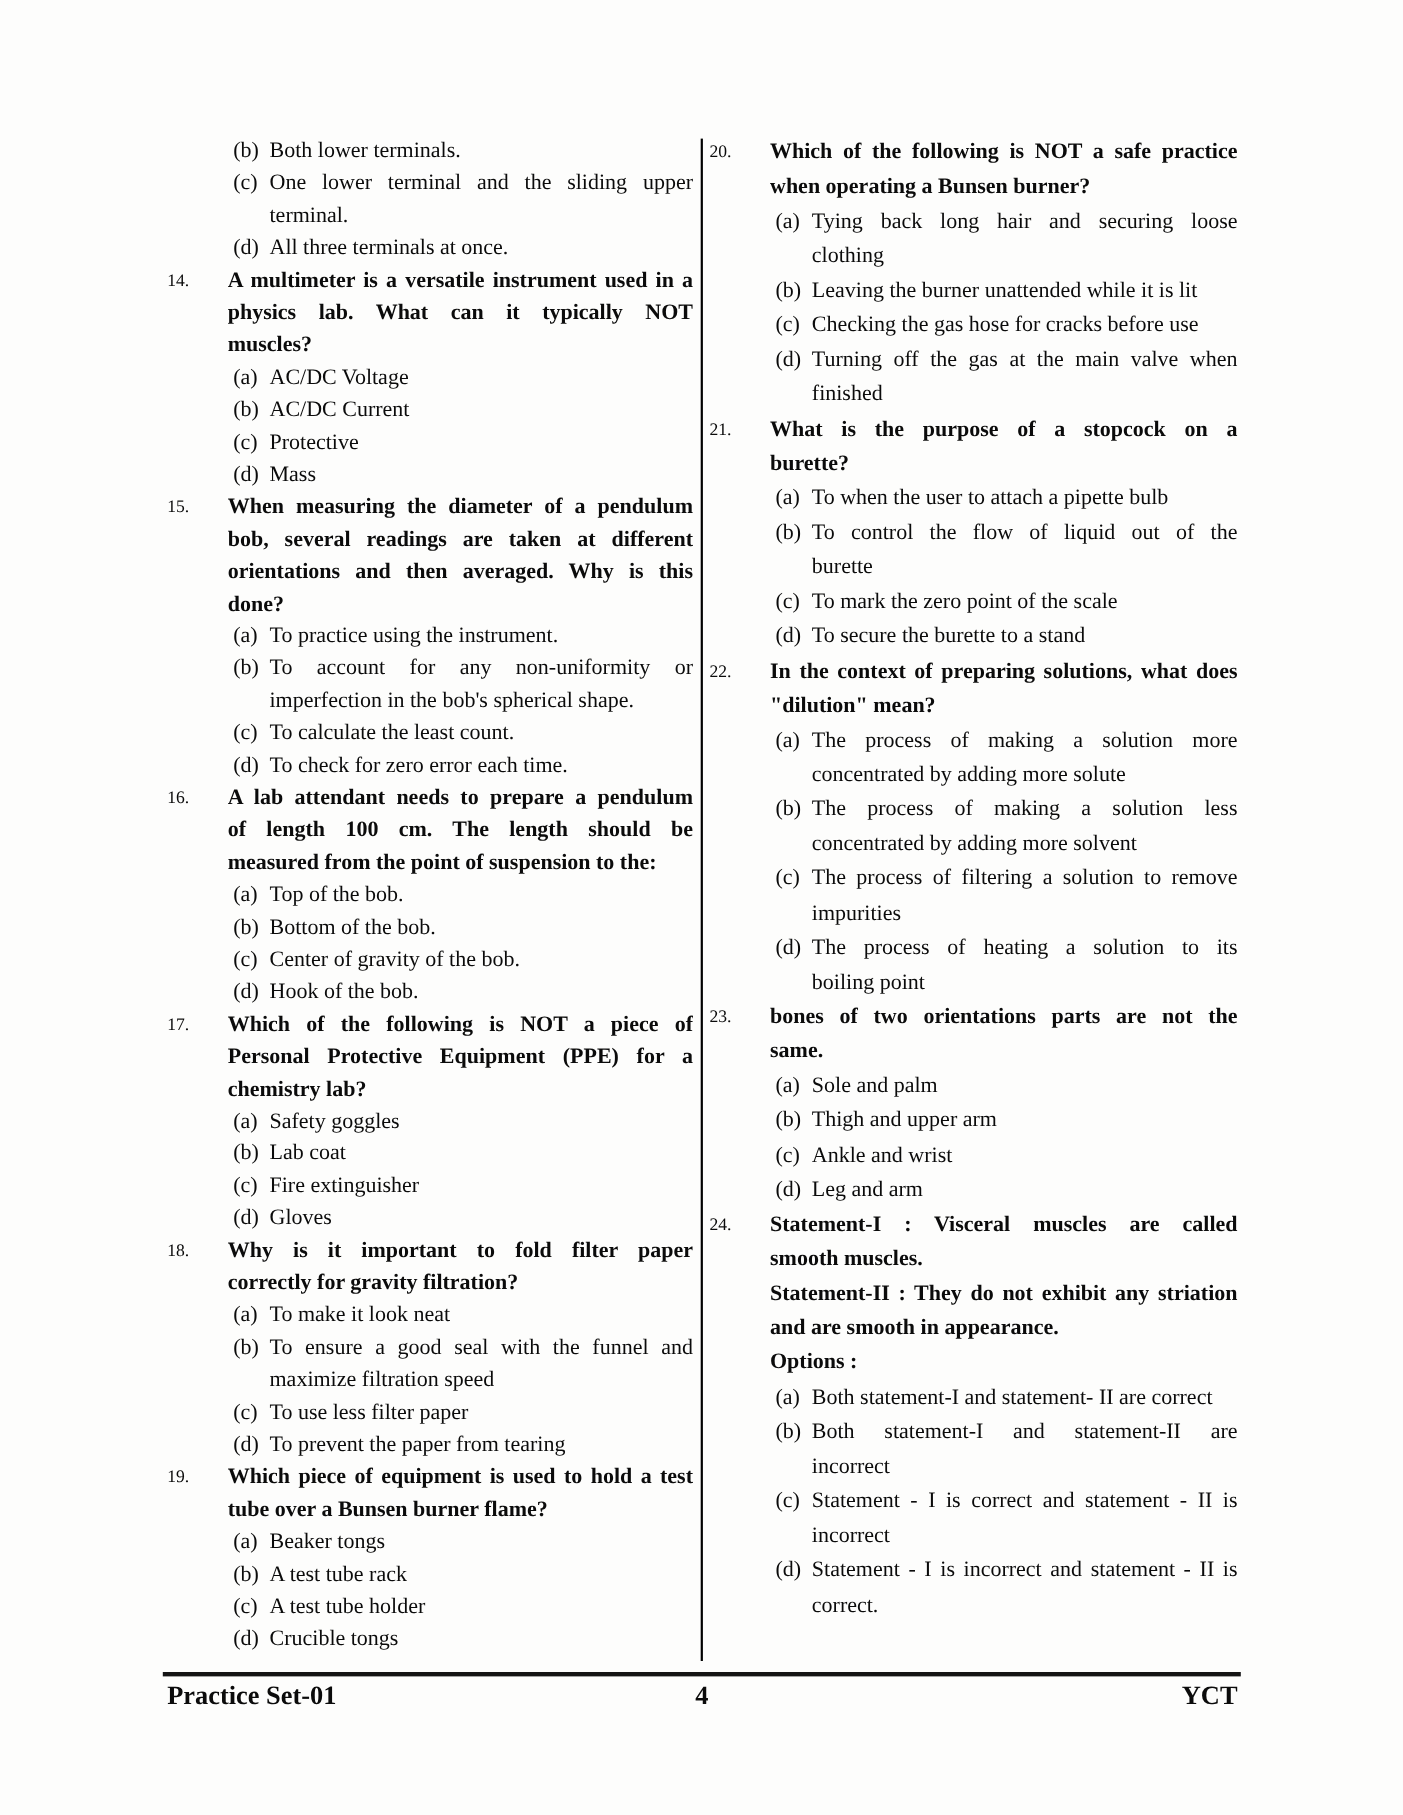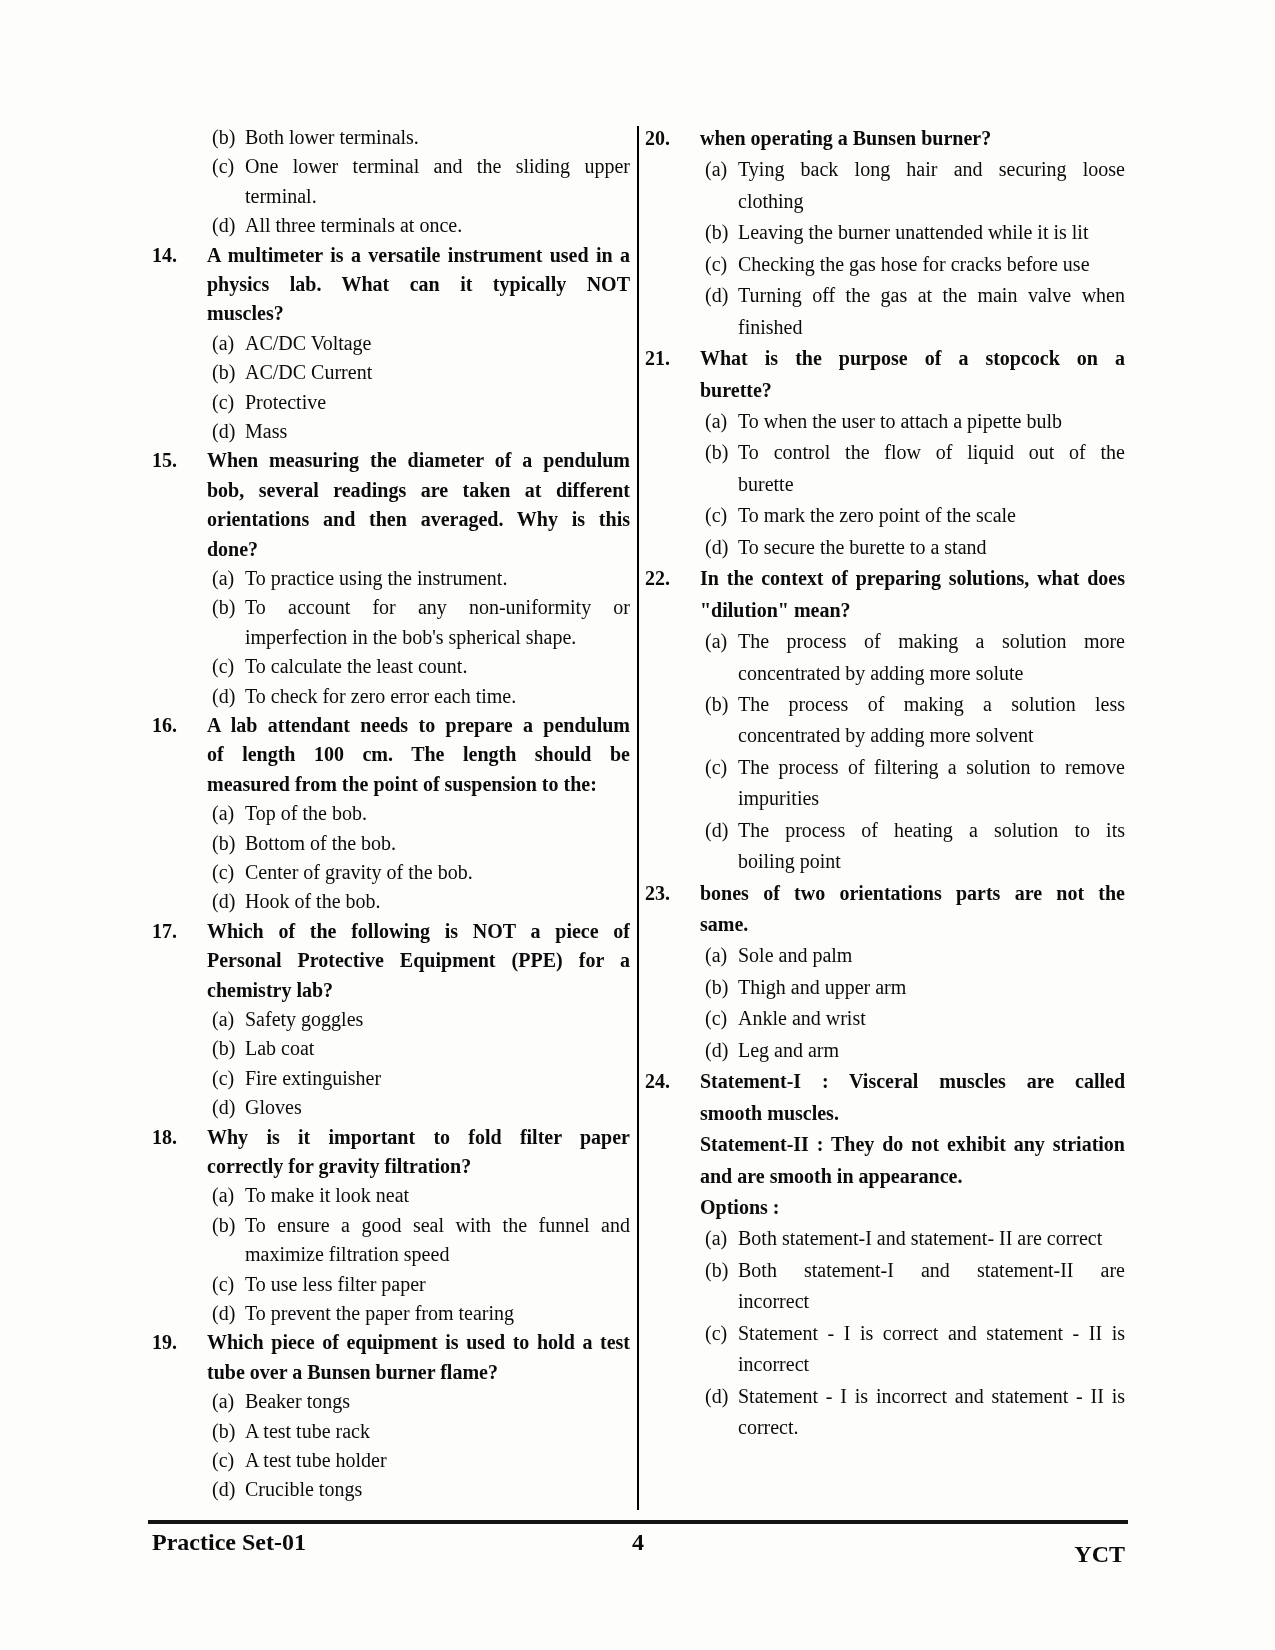"20." .q-num { font-size: 20px -> 16px; font-weight: 700 -> 400 }
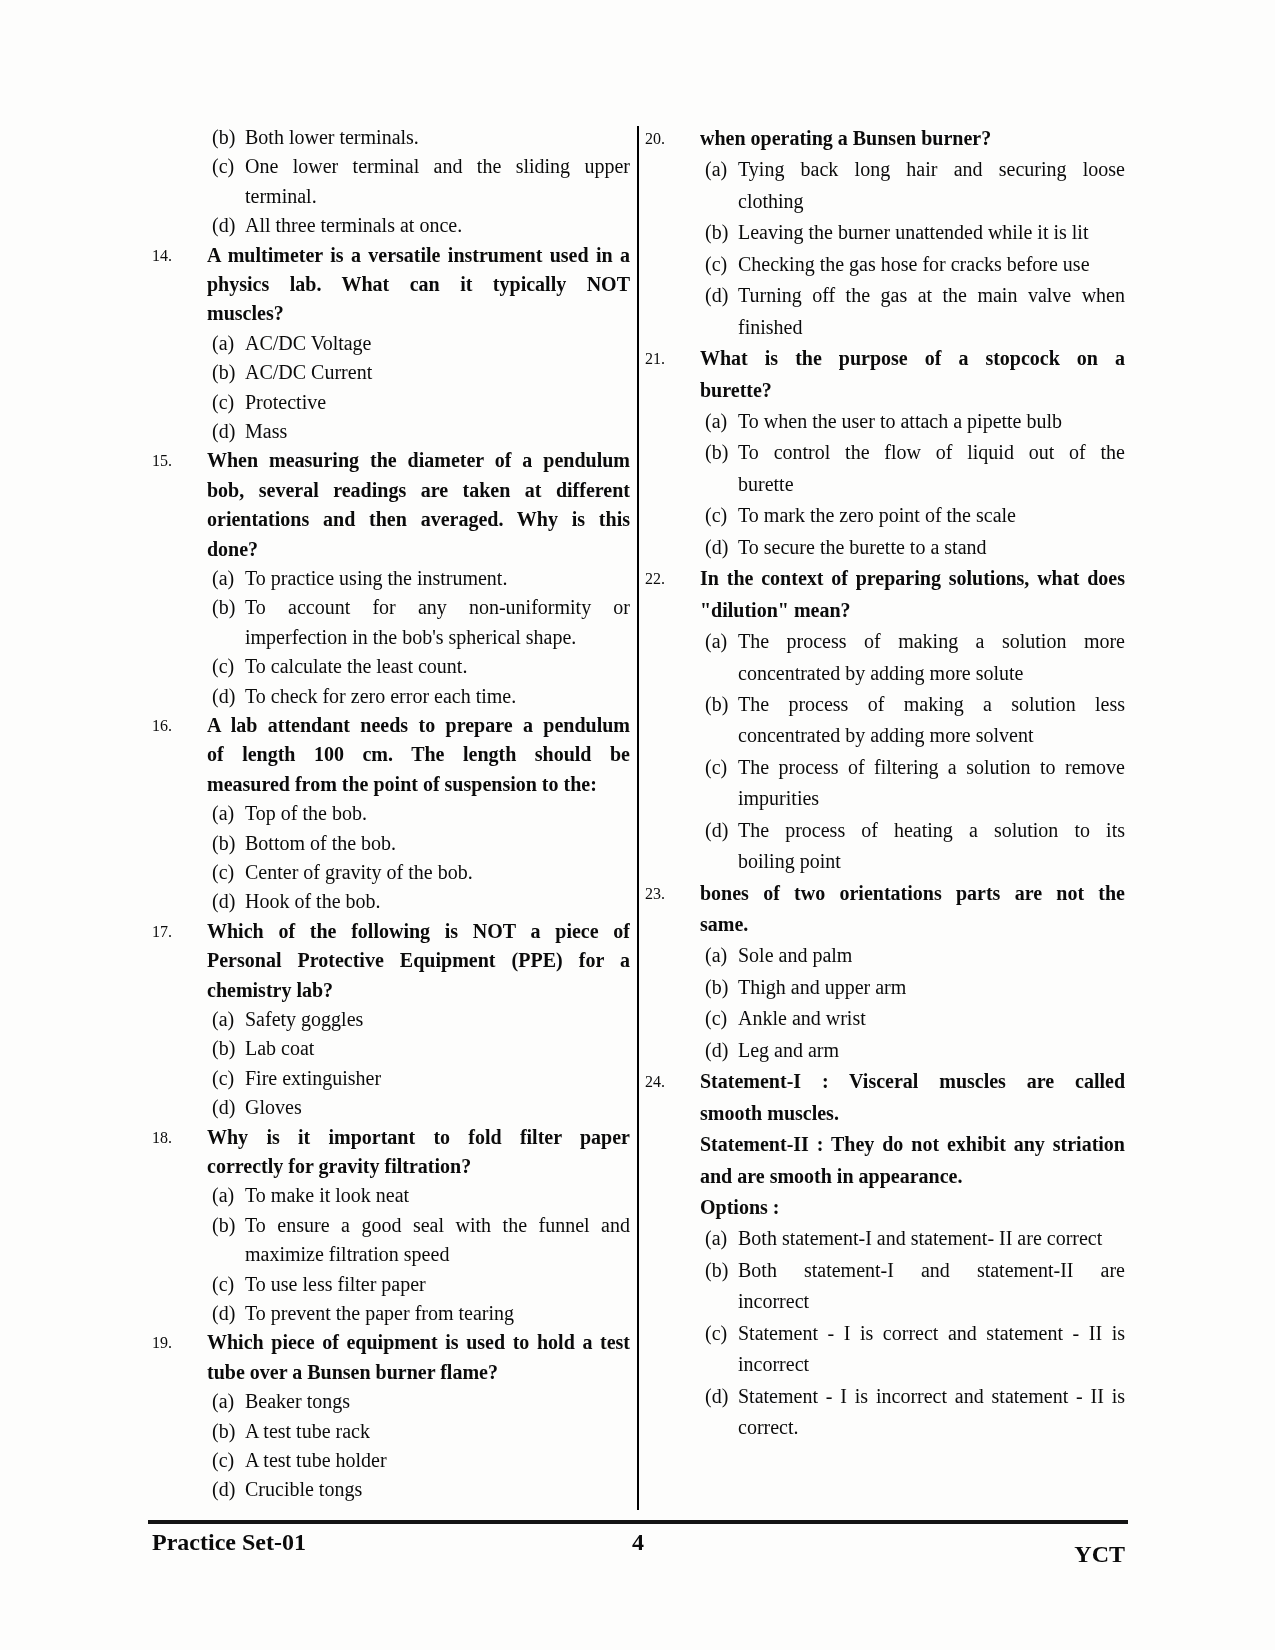"Which of the following is NOT a safe" div.ln { html: none -> <div>Which of the following is NOT a safe practice</div> }
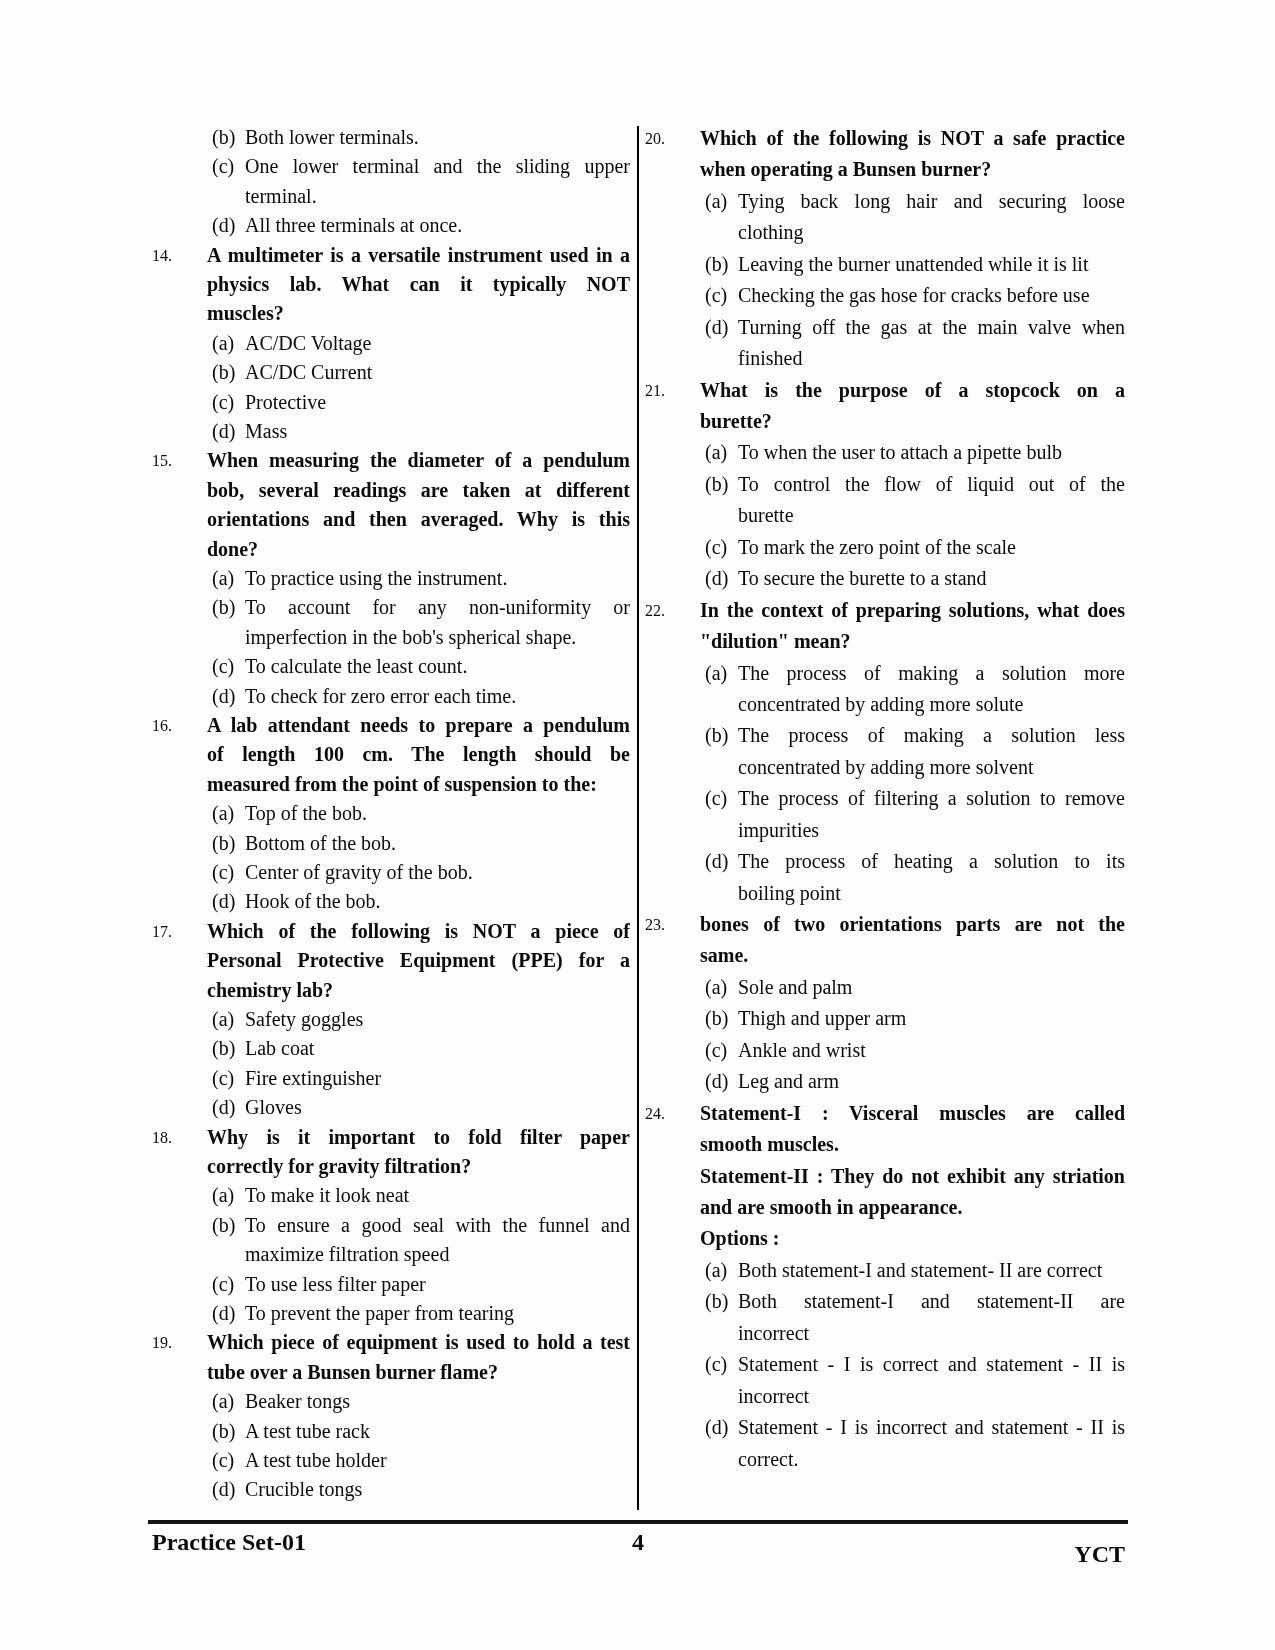"YCT" .f-right { top: 12px -> 0 }
